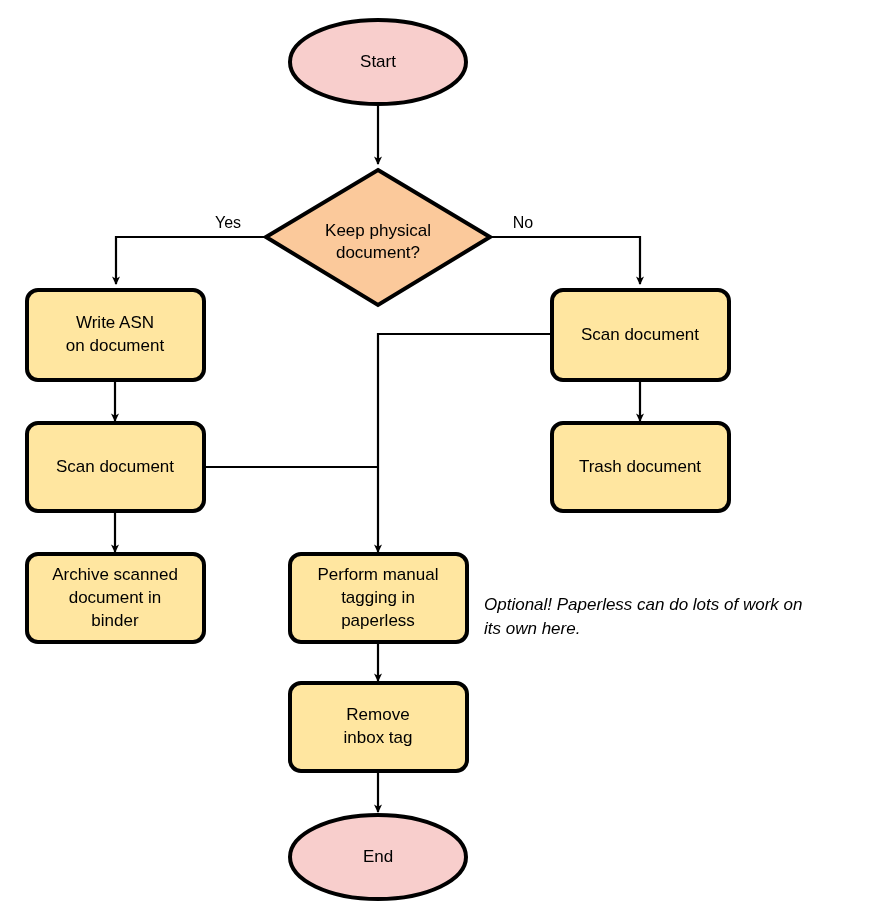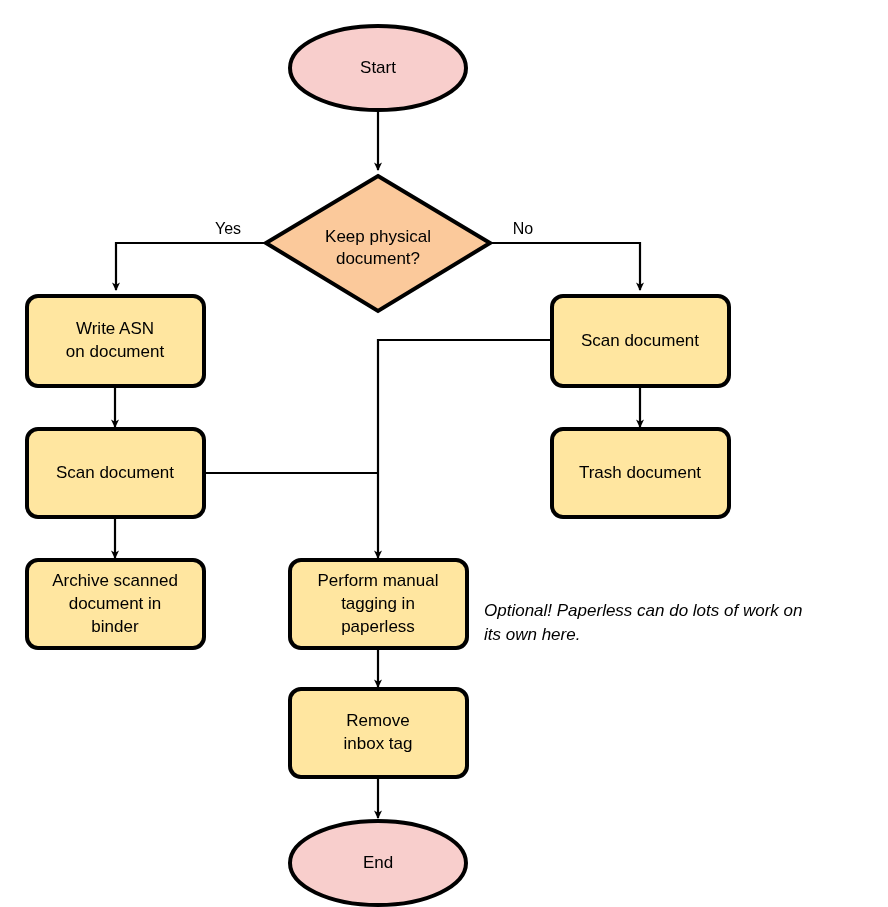"Start" #flow-root { margin-top: 6px -> none }
